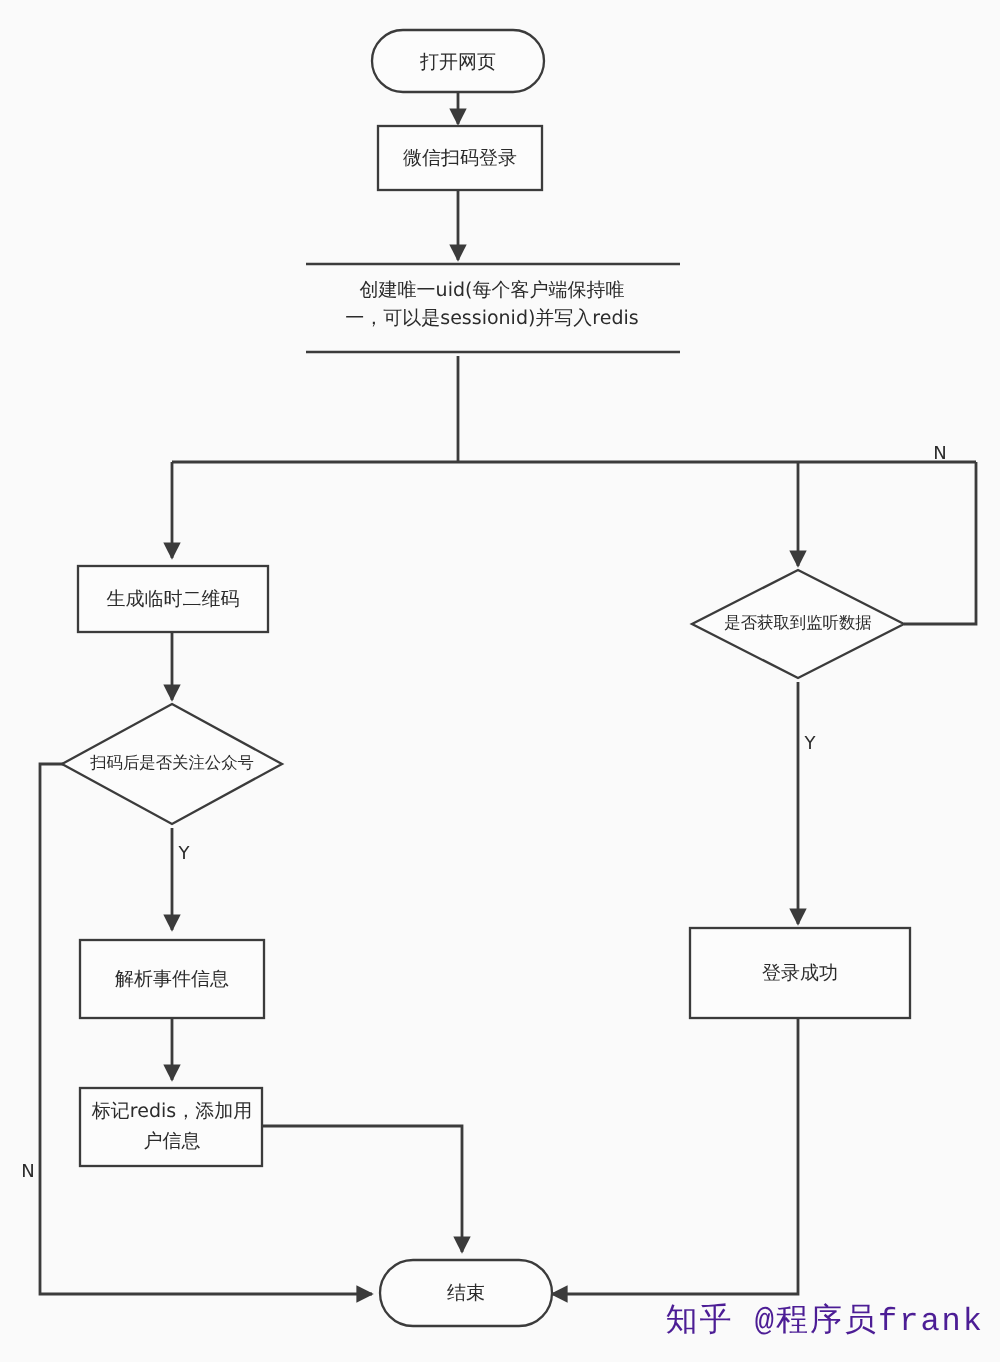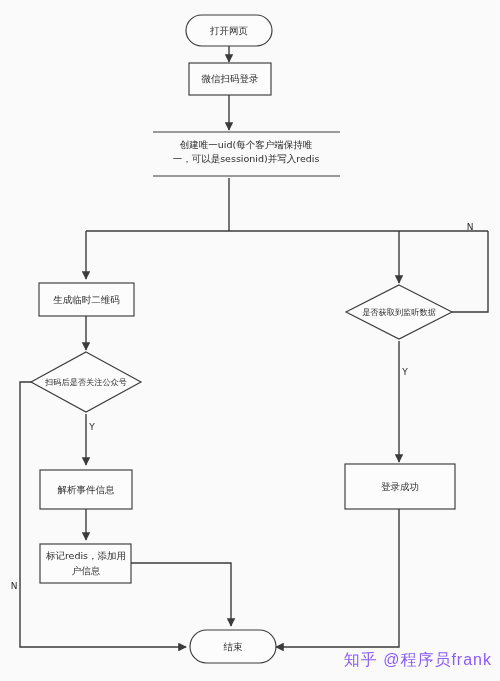"知乎 @程序员frank" .watermark { color: #8b5cf6 -> #4c1d95; font-family: Liberation Sans, sans-serif -> Liberation Mono, monospace }
